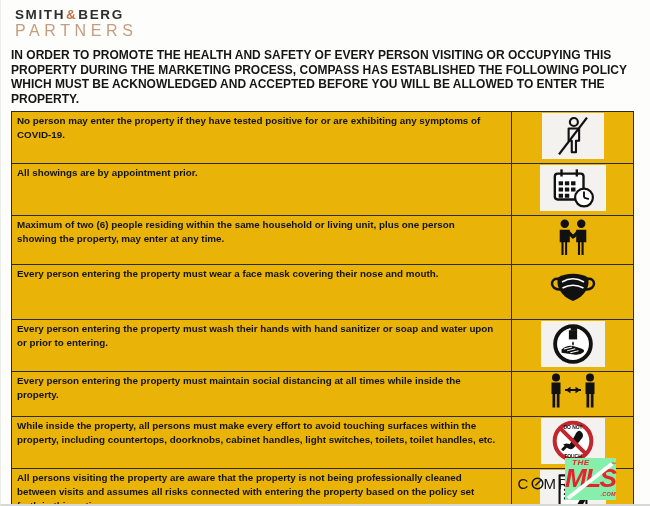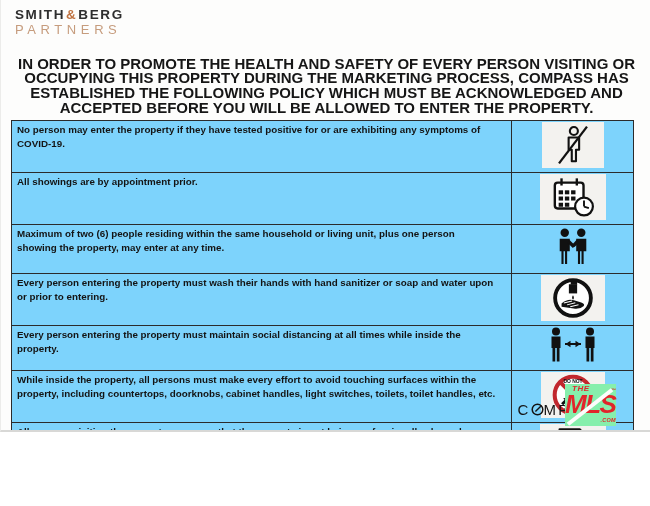"SMITH&BERG" .page { height: 432px -> 506px }
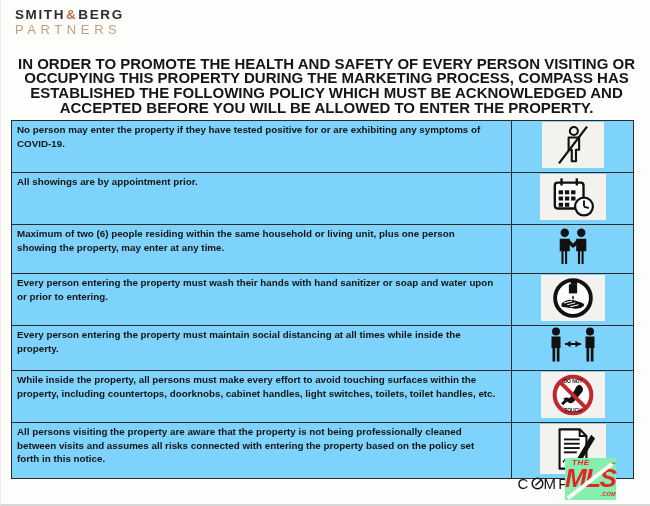"PARTNERS" .brand-bottom { font-size: 13px -> 16px }
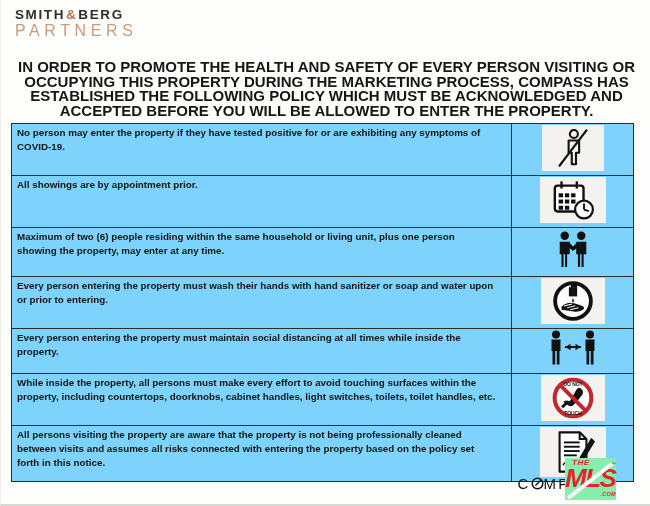"IN ORDER TO PROMOTE THE" .intro { font-size: 15px -> 12px; margin: 20px 8px 0 10px -> 8px 8px 0 10px; text-align: center -> none }
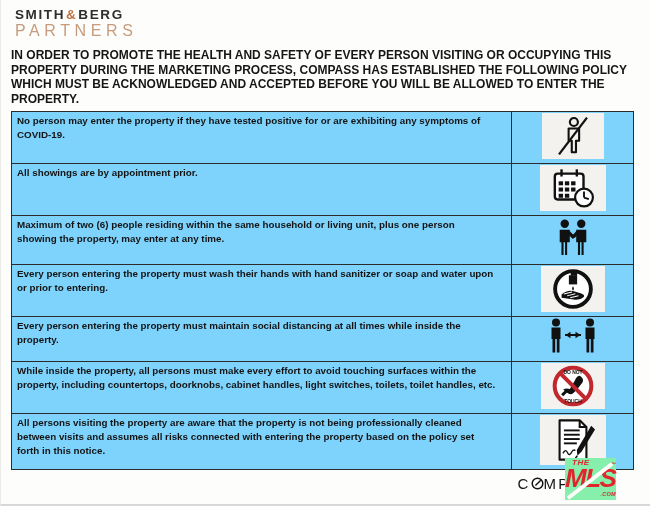"No person may enter the" table.policy td { background: #7dd3fc -> #eab308 }
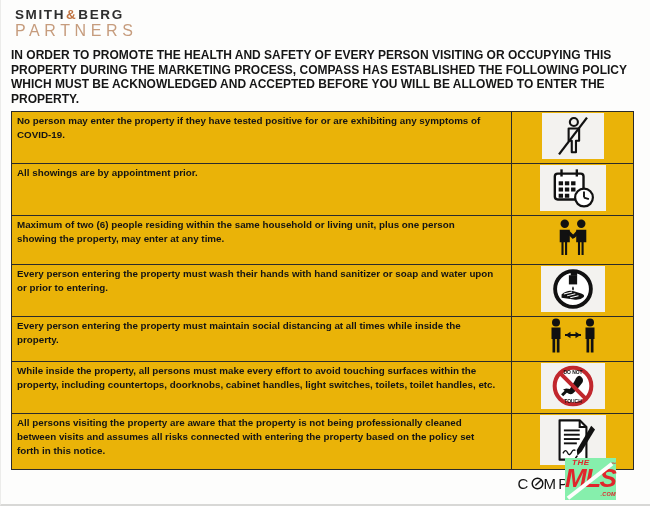"Every person entering the property must wear" tr.r4 { html: none -> <tr> <td>Every person entering the property must wear a face mask covering their nose and mouth.</td> <td> <span> <svg> <path></path> <path></path> <path></path> <path></path> <path></path> </svg> </span> </td> </tr> }
